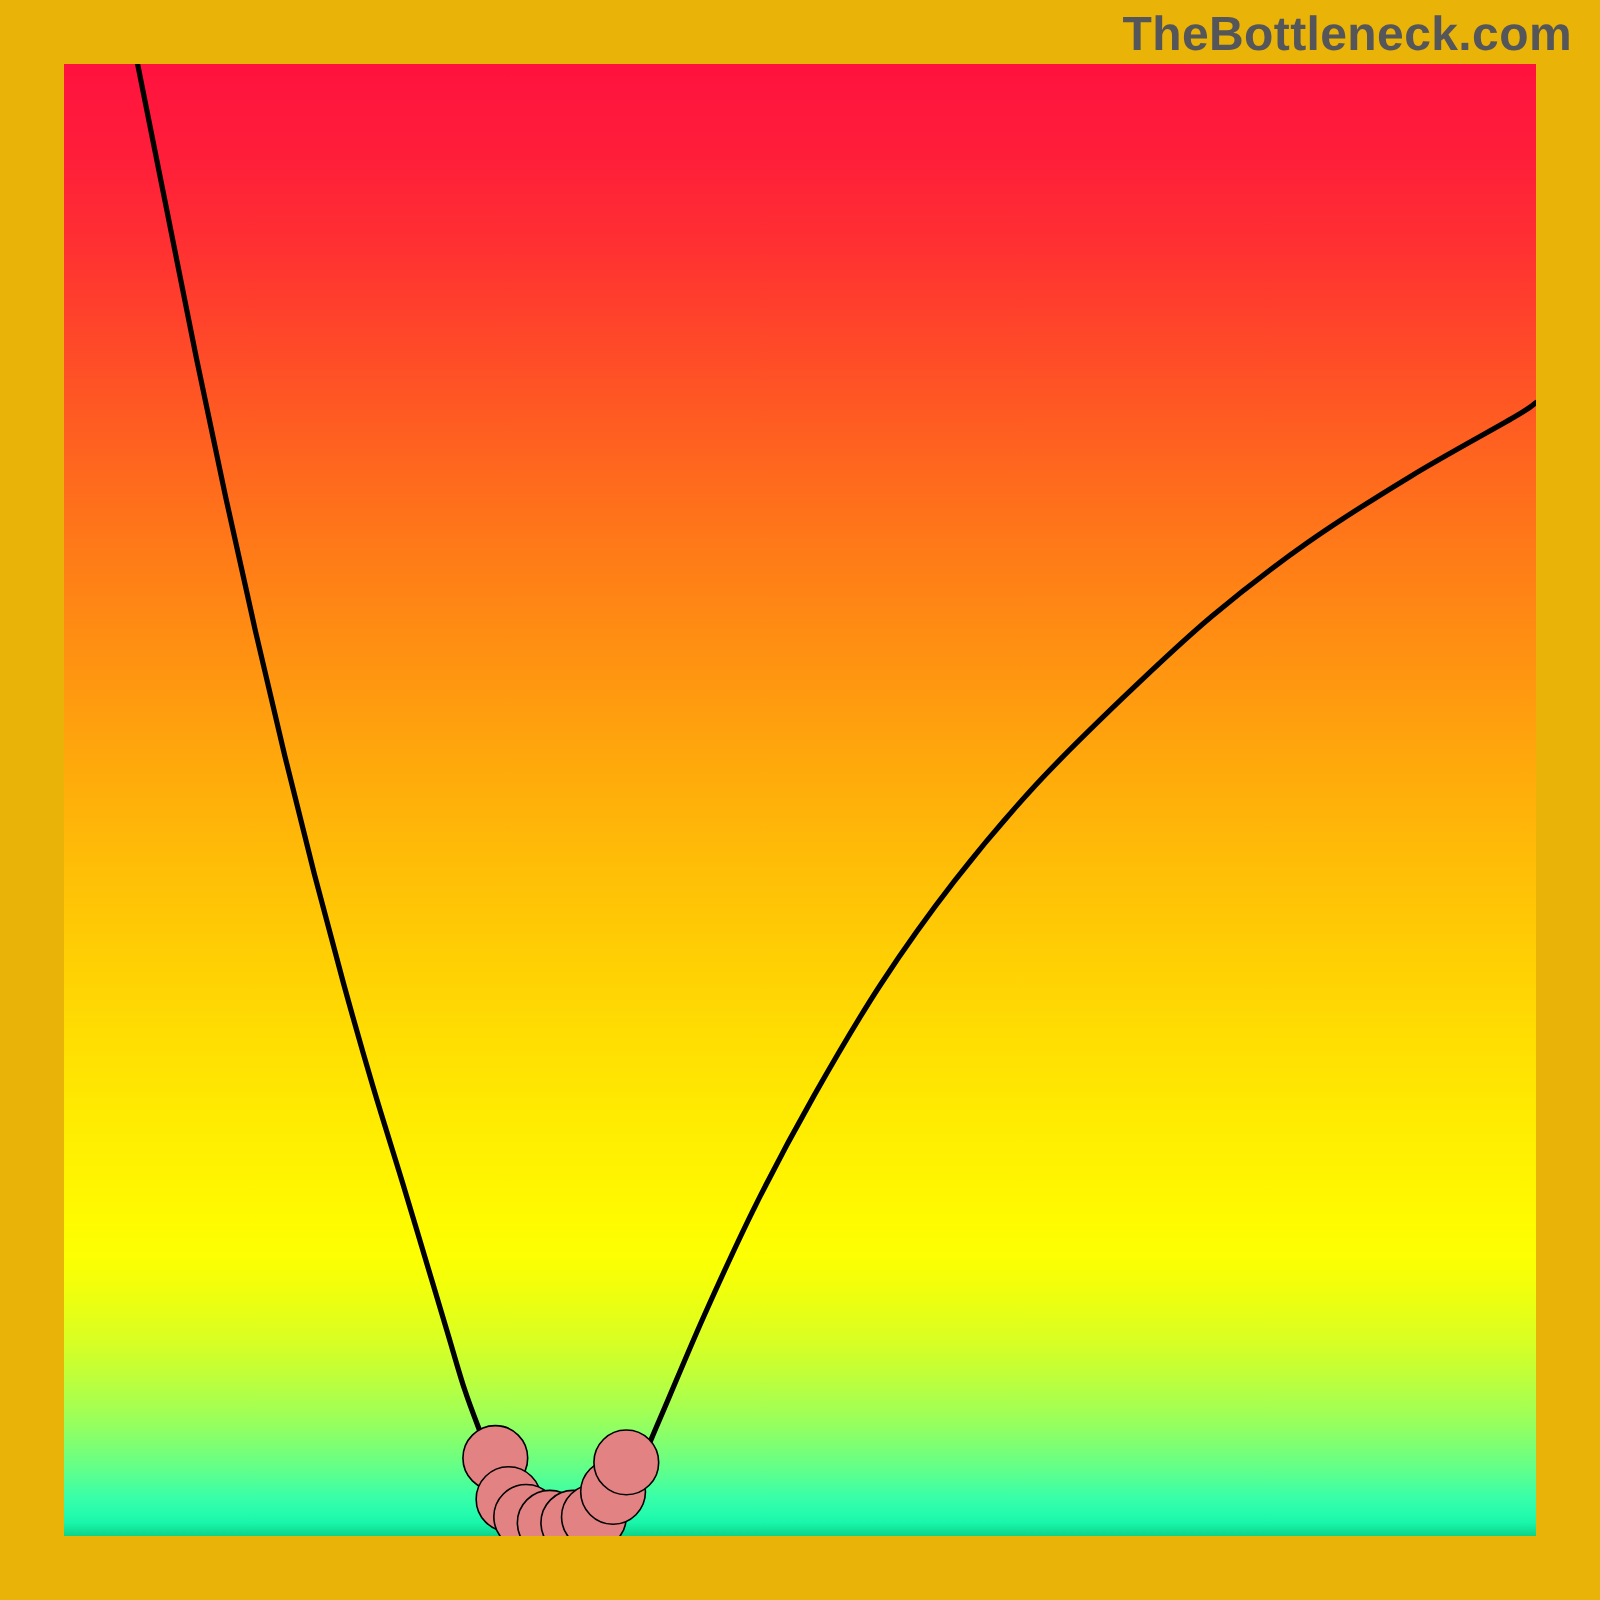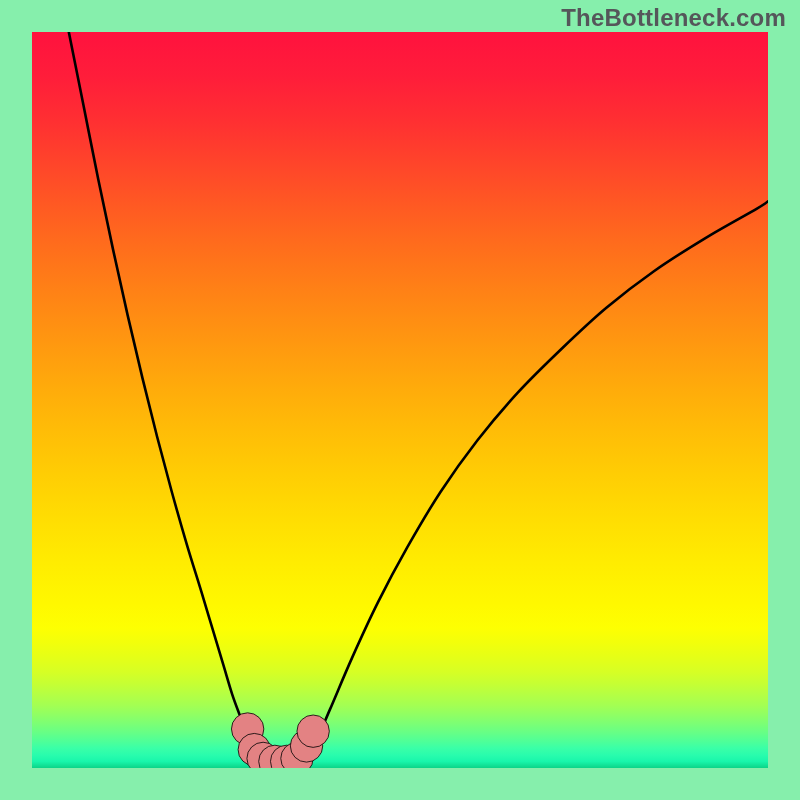"TheBottleneck.com" .frame { background: #86efac -> #eab308 }
